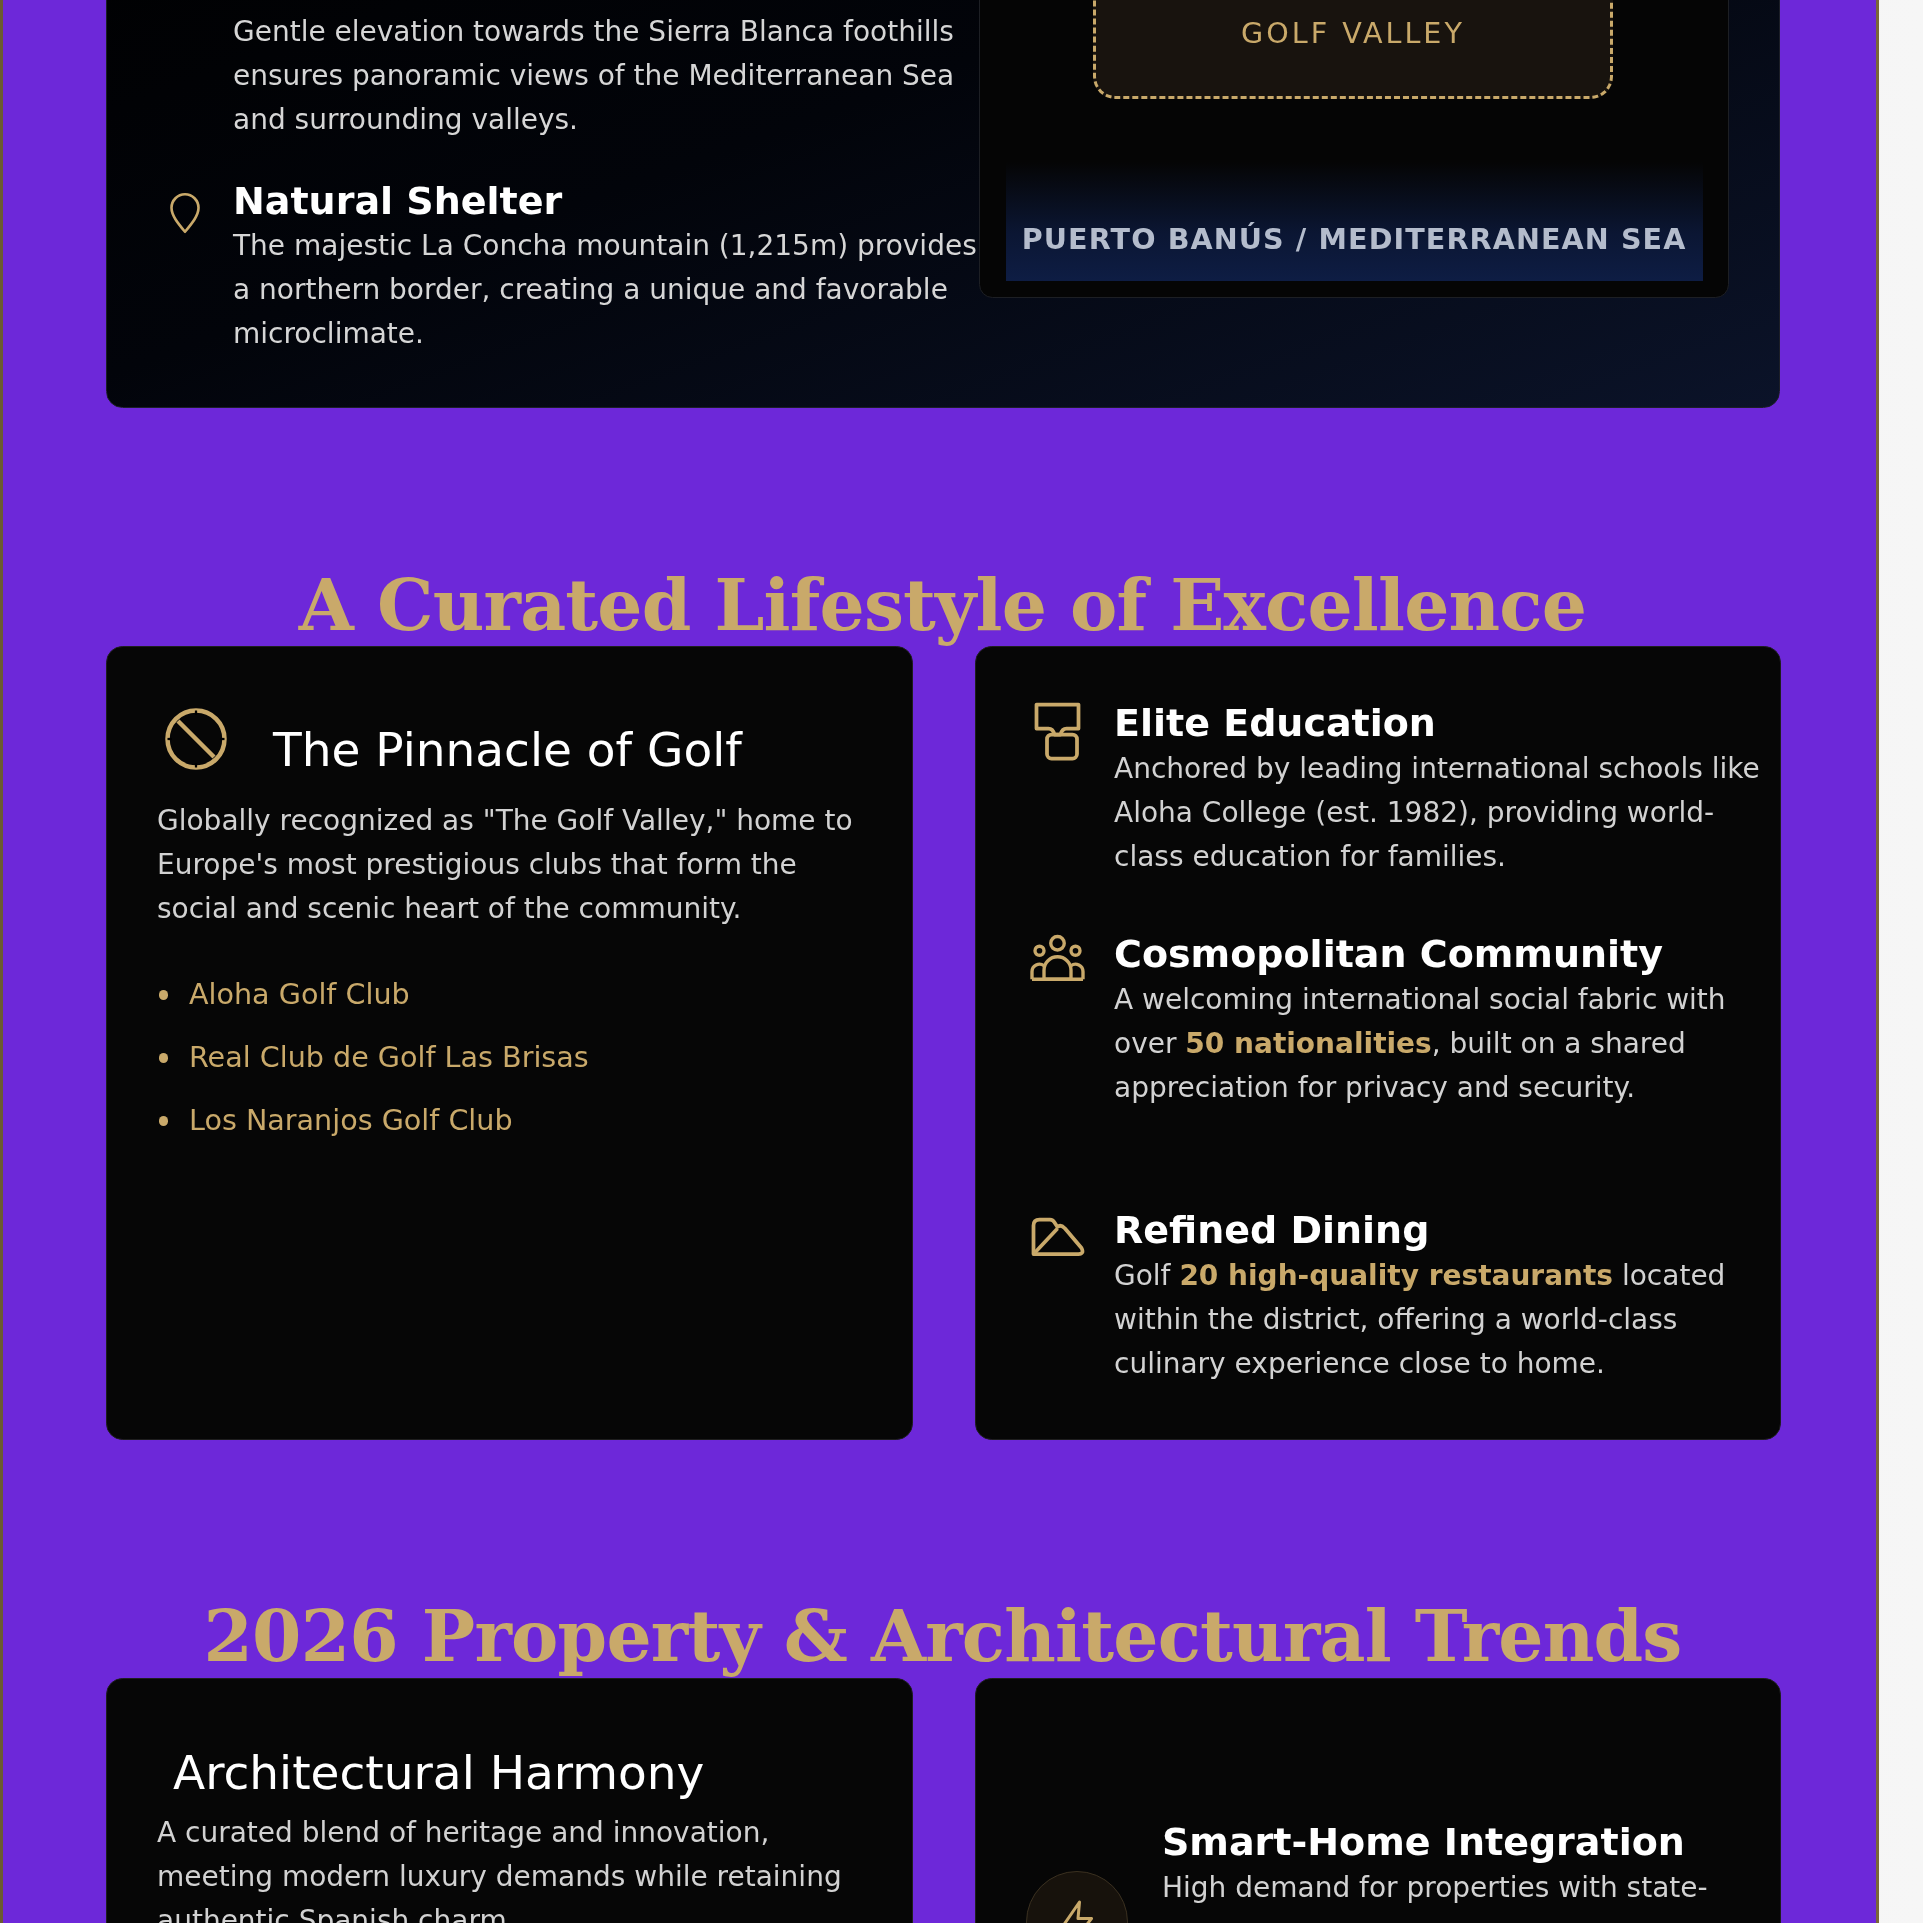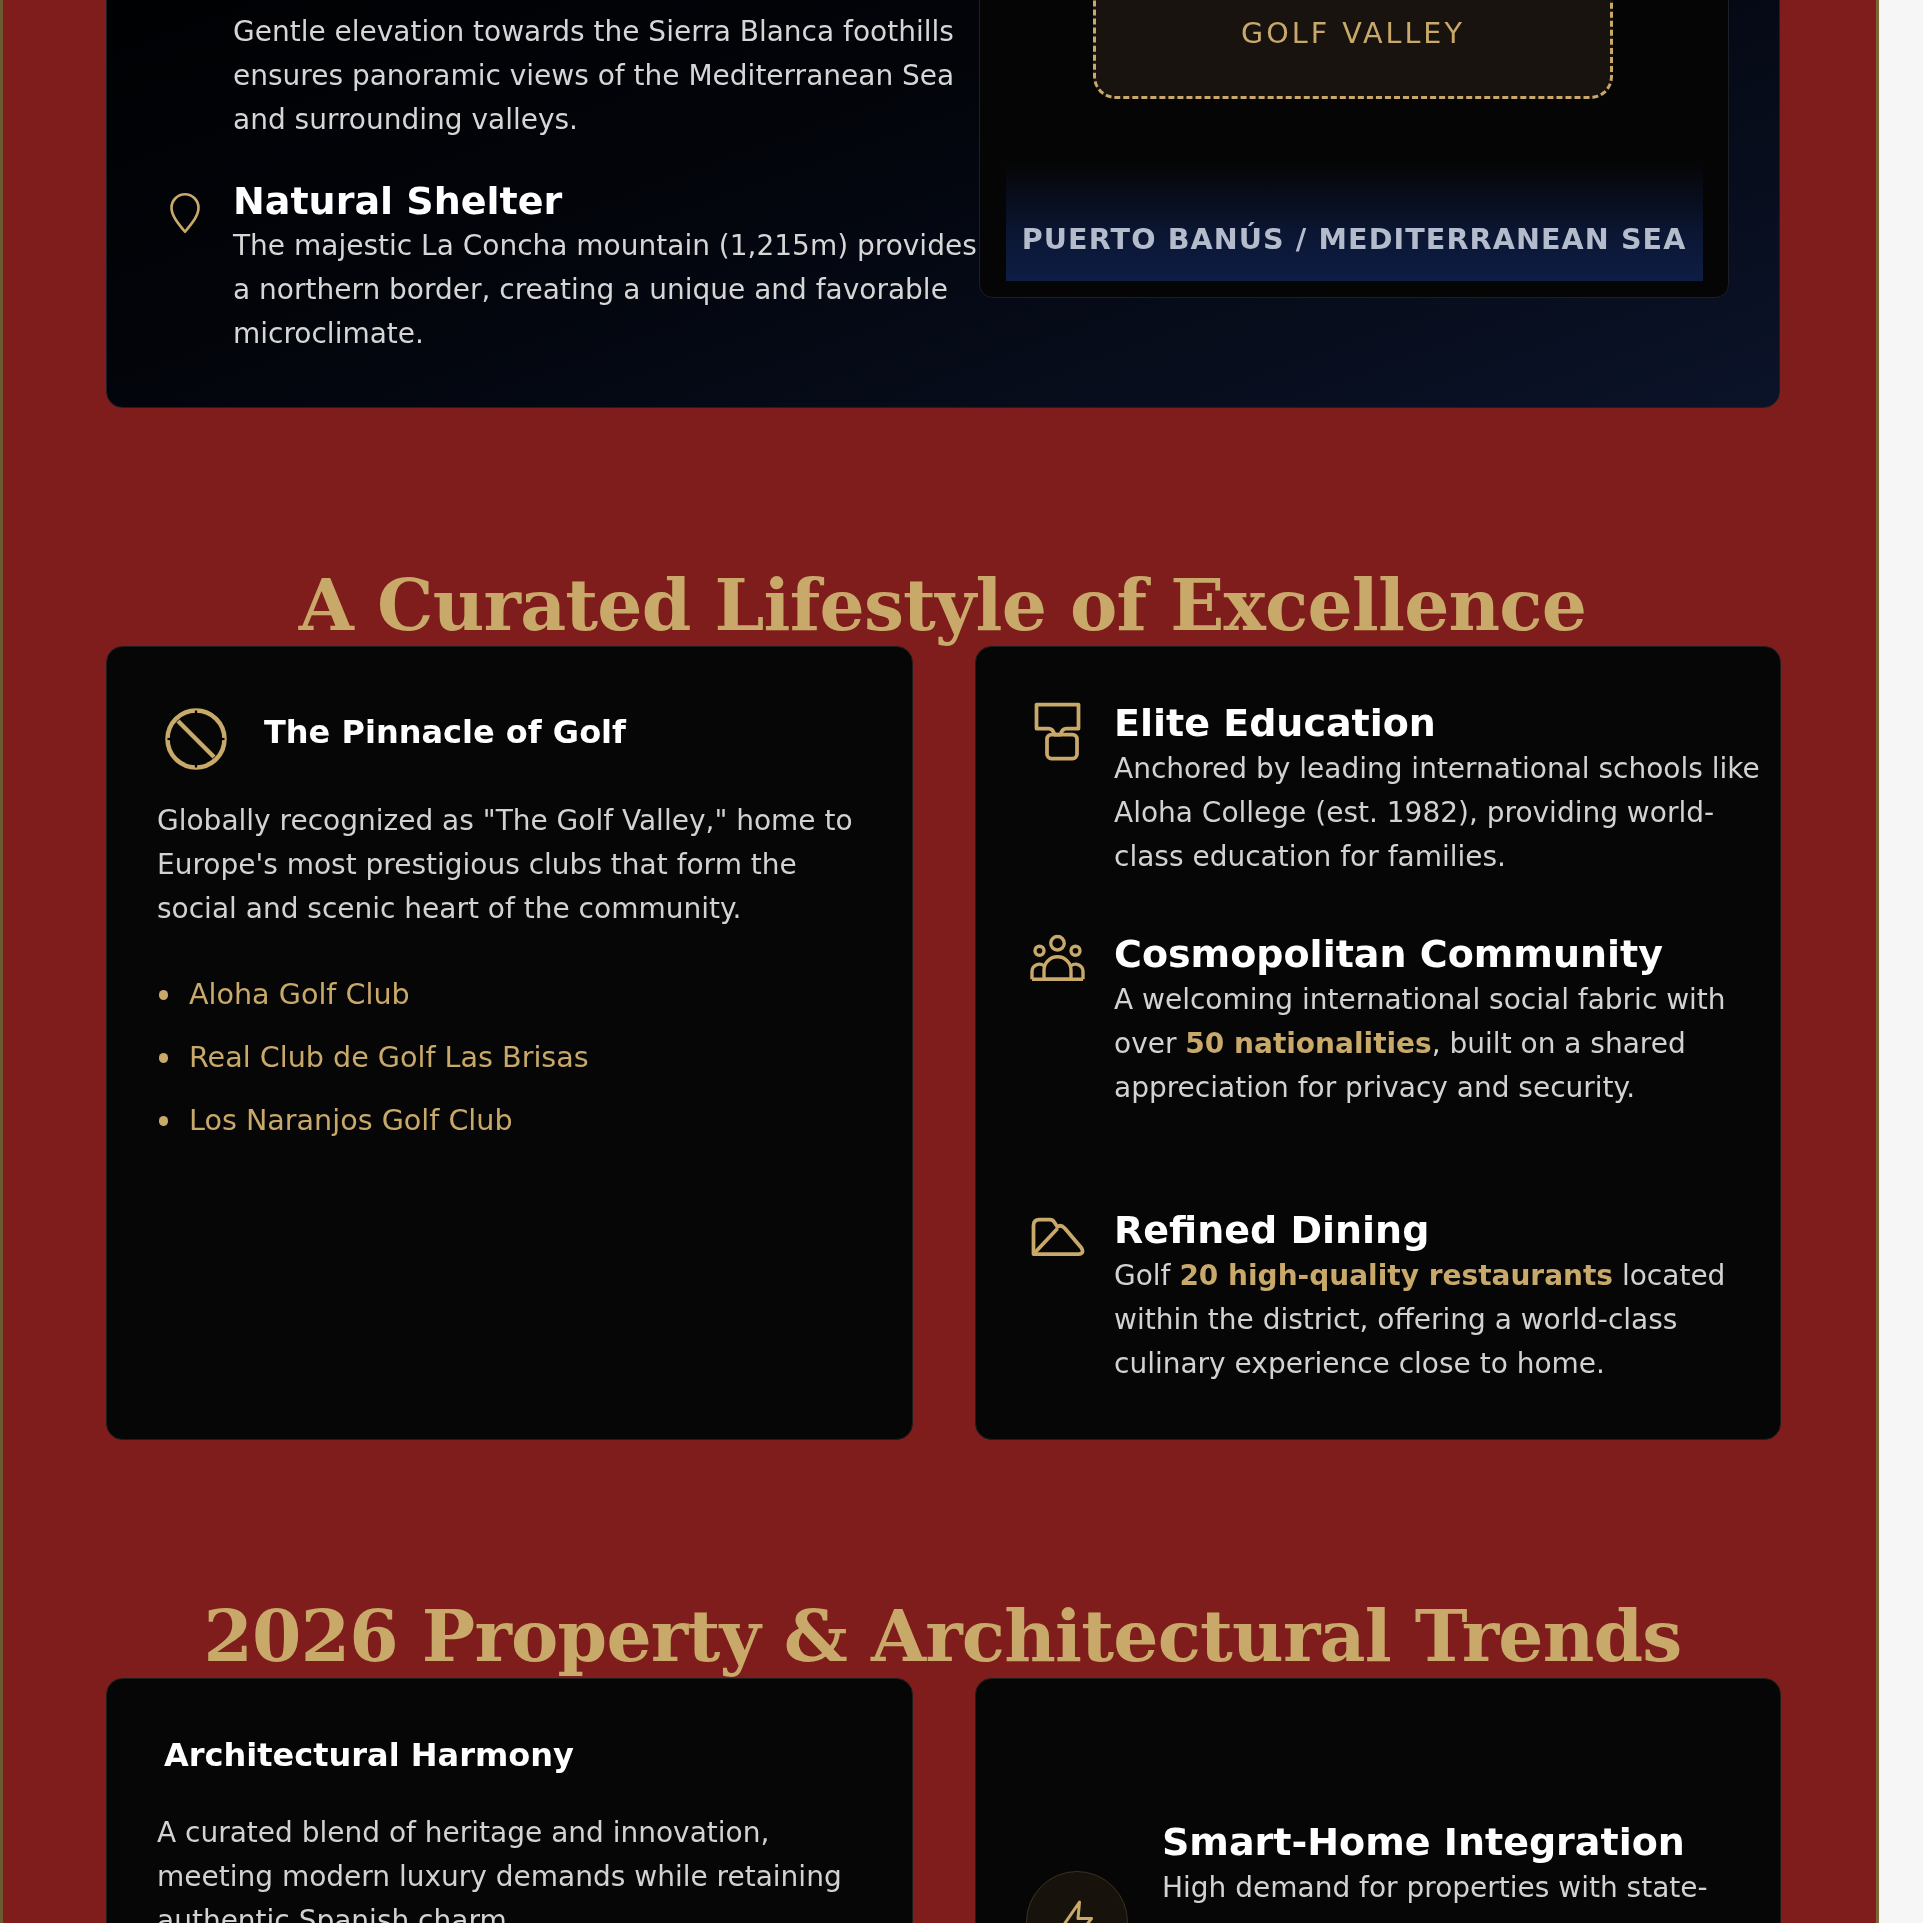"Gentle elevation towards the Sierra" .page { background: #7f1d1d -> #6d28d9 }
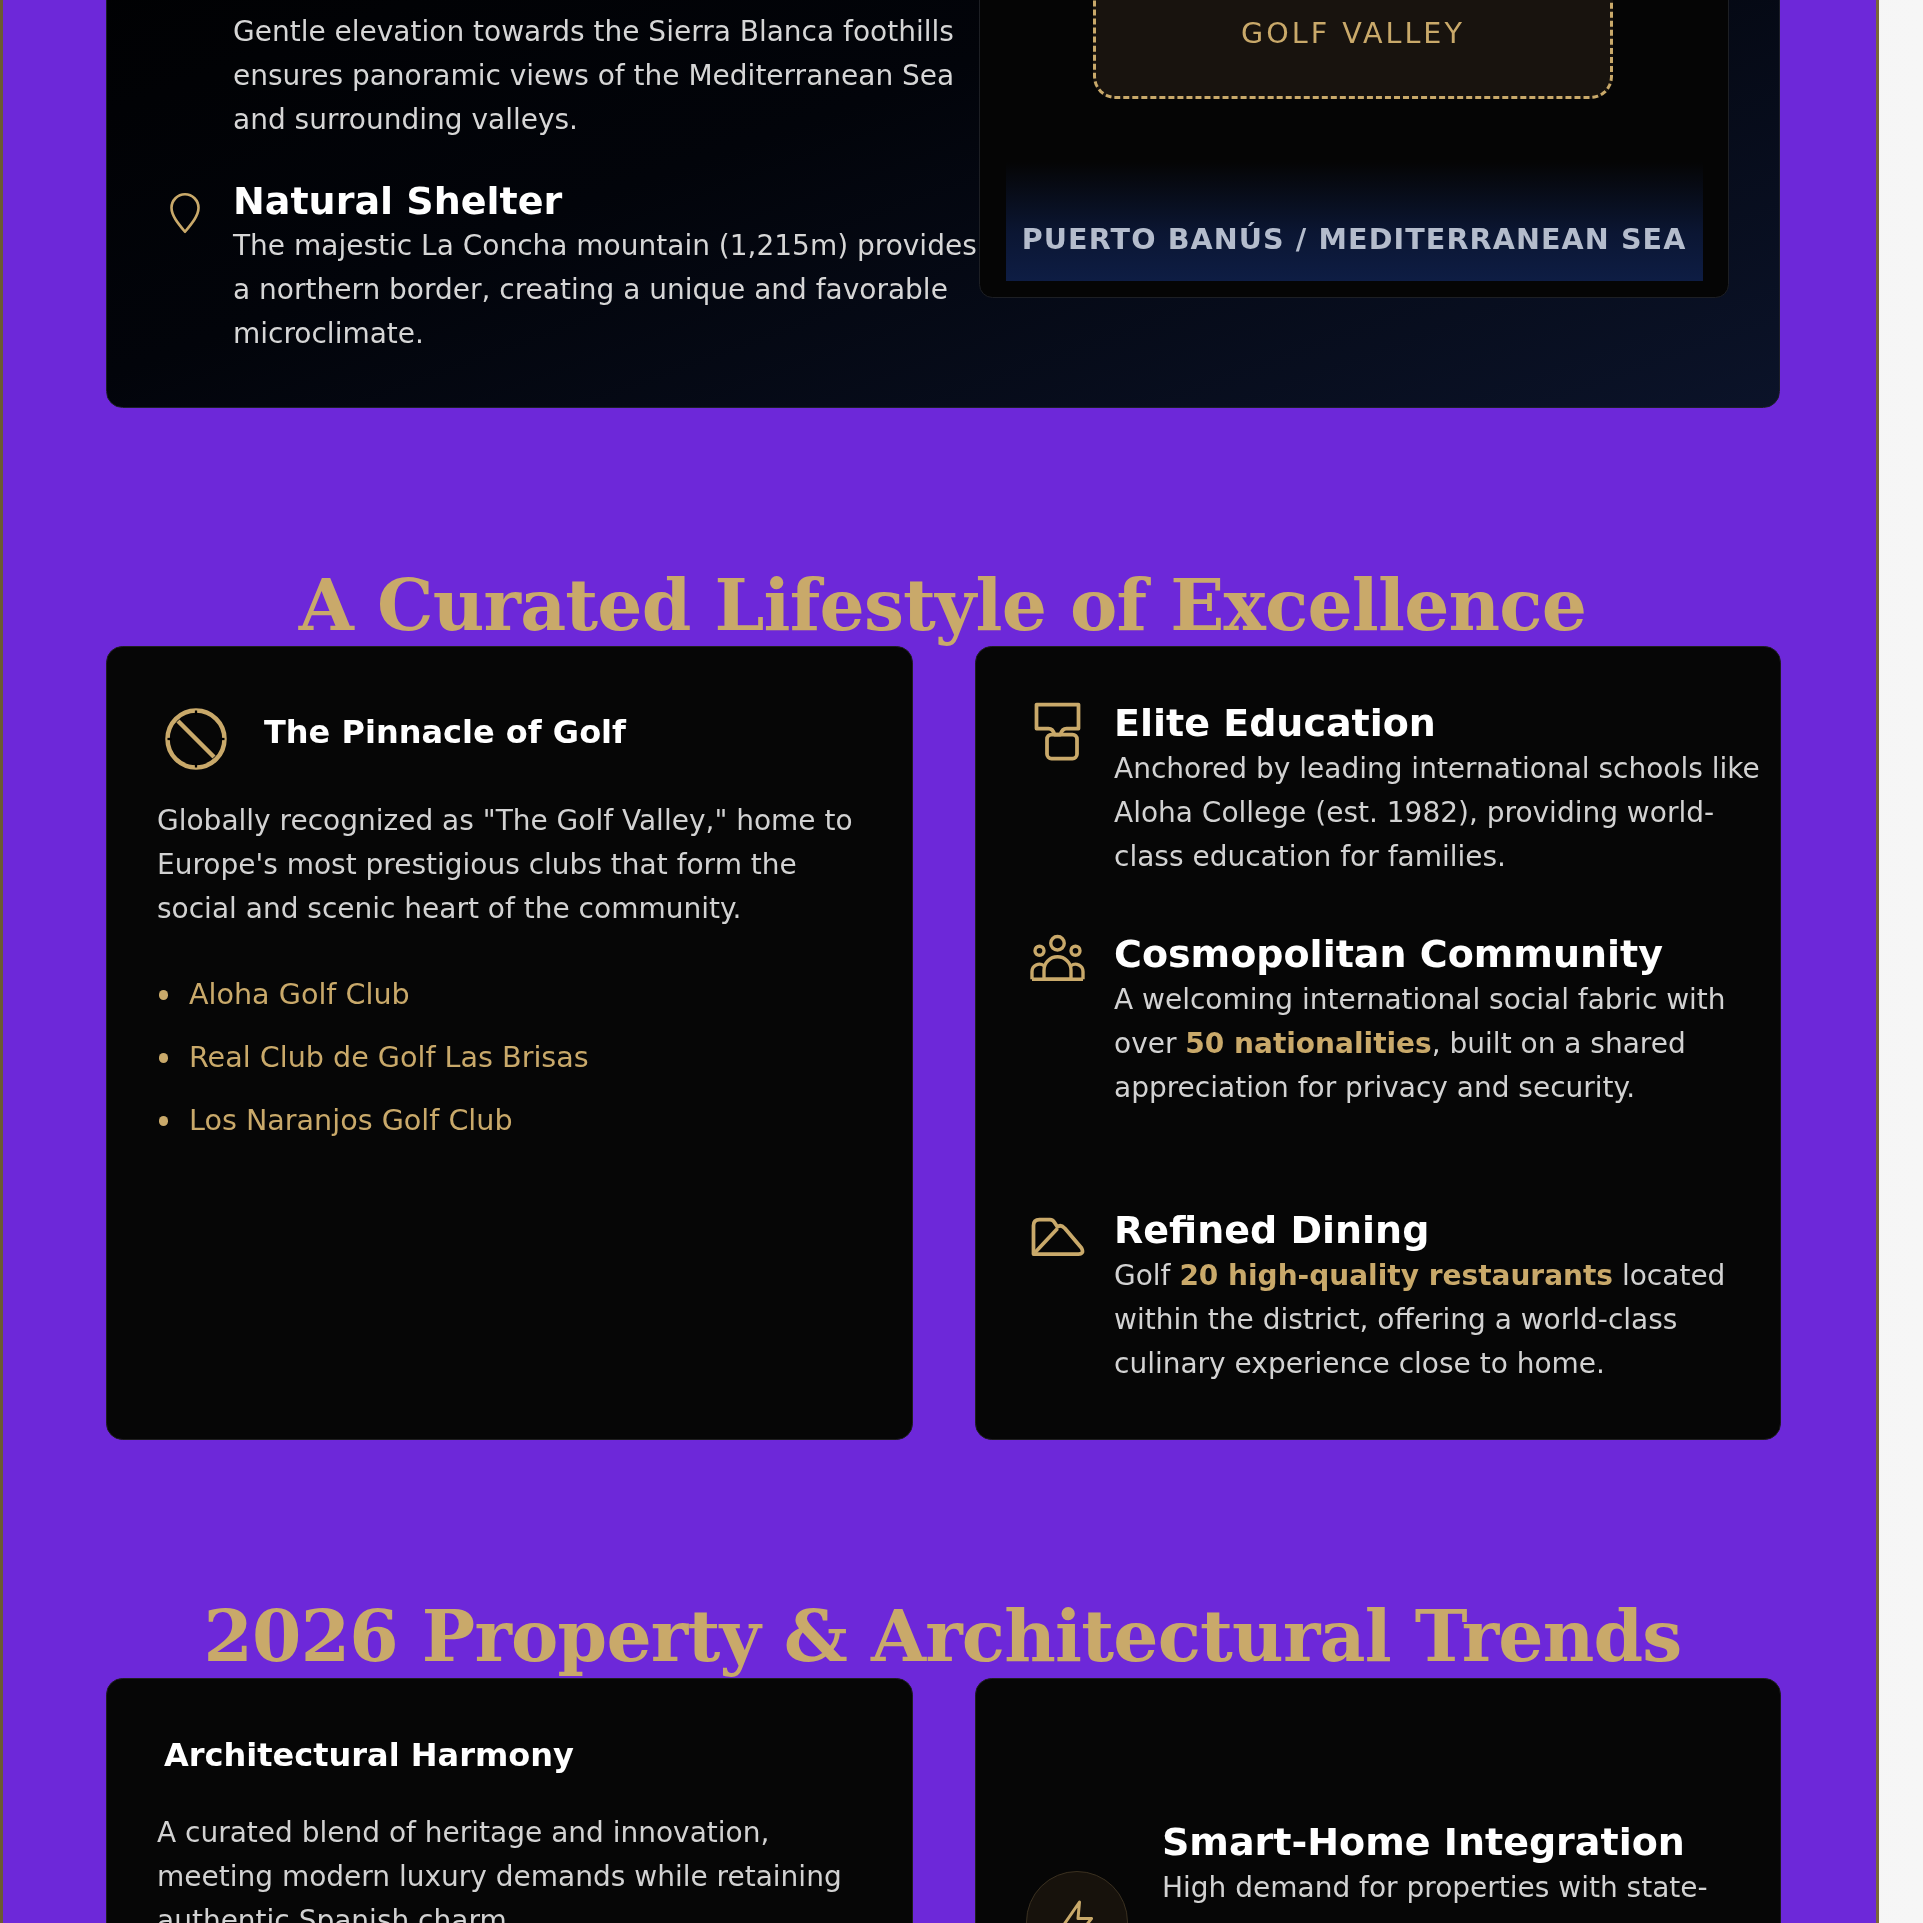"The Pinnacle of Golf" .card h3 { font-size: 32px -> 47px; font-weight: bold -> normal; margin: 7px -> 16px }
